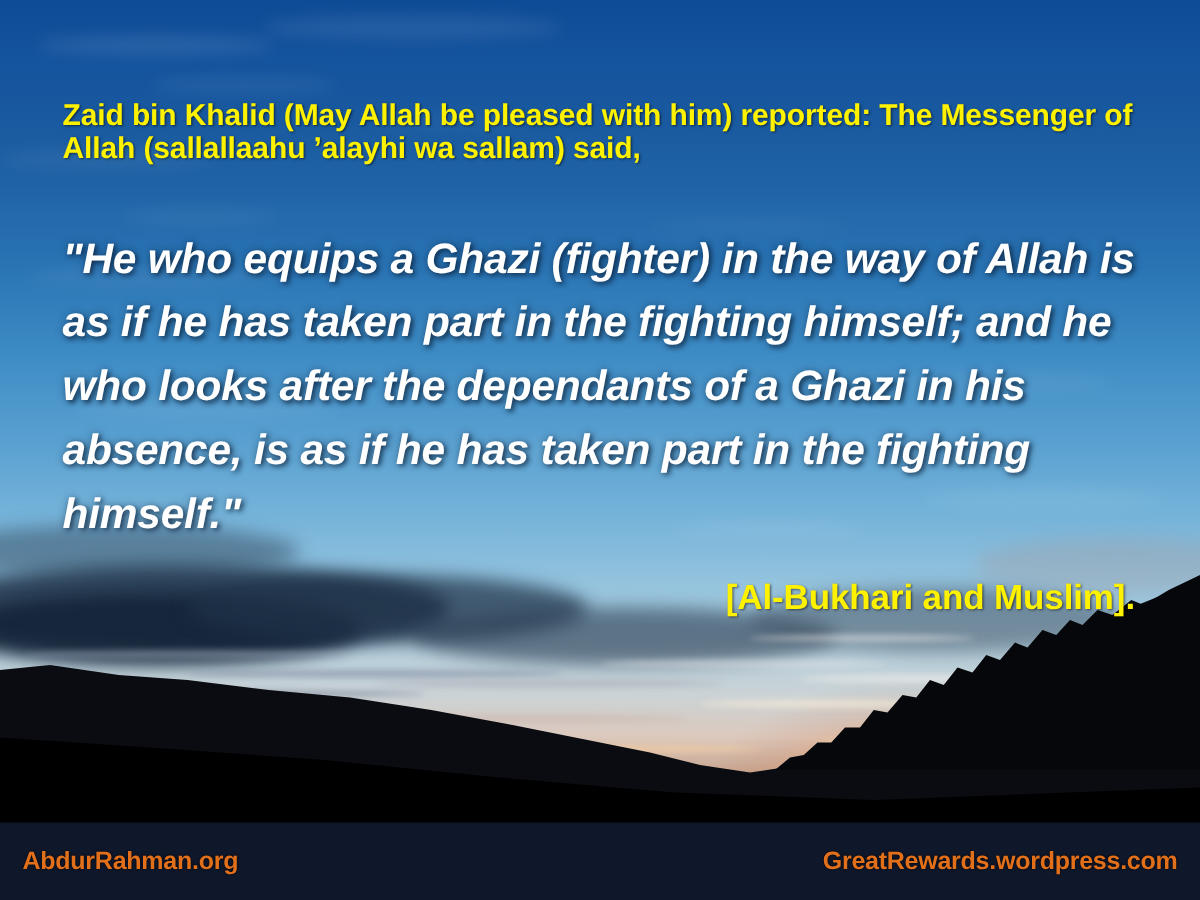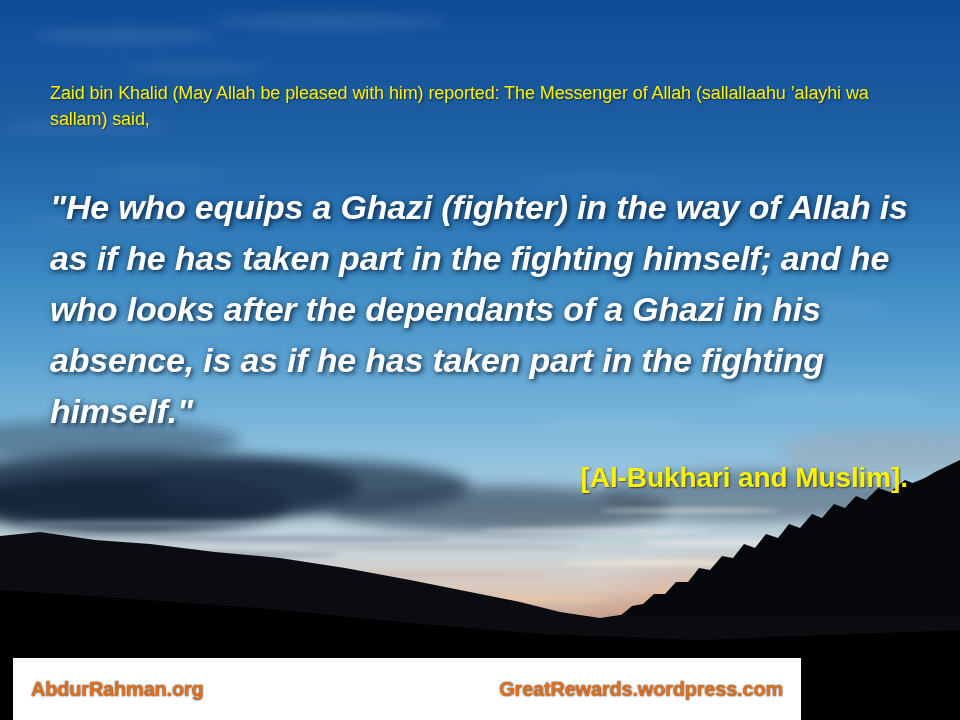"Zaid bin Khalid (May Allah" .intro { font-size: 18px -> 24px; font-weight: normal -> bold }
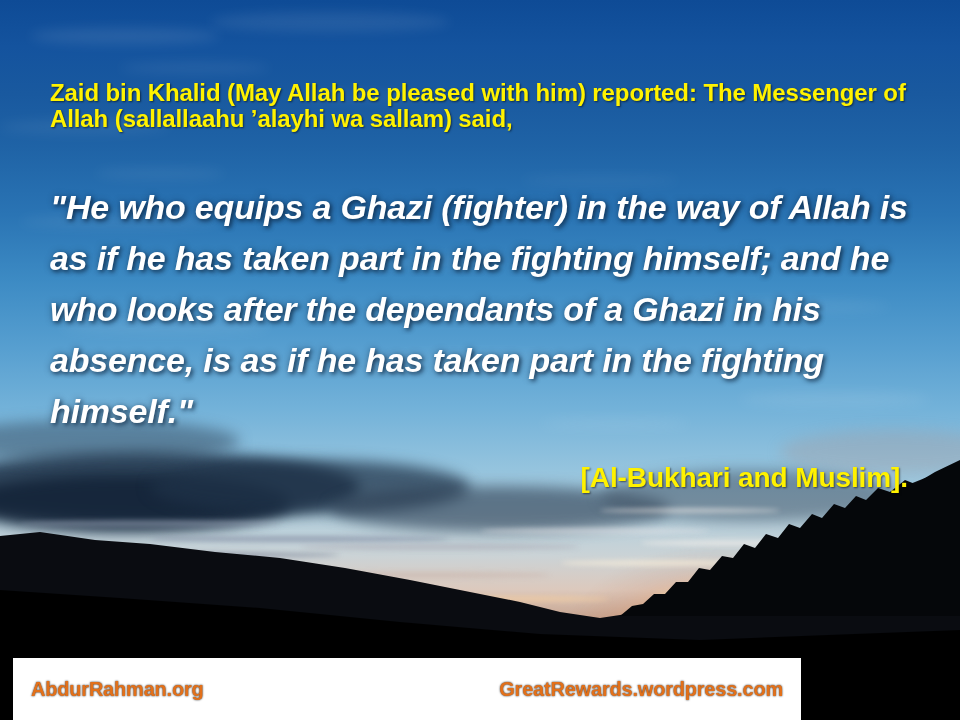"AbdurRahman.org" .footer { background: #ffffff -> #0f172a; left: 13px -> 0; width: 788px -> 960px }
